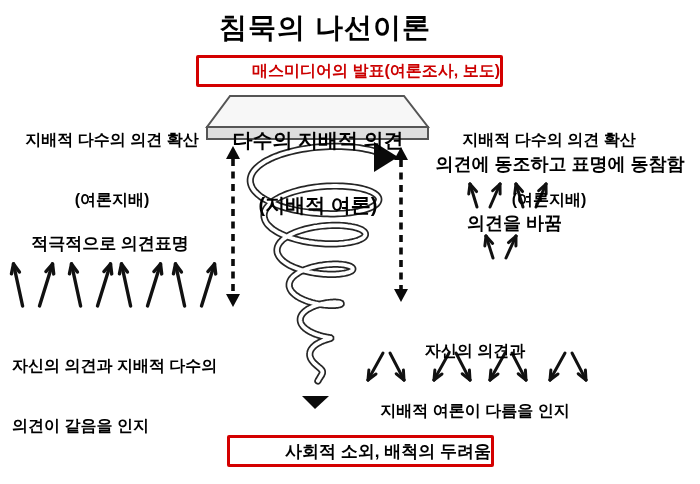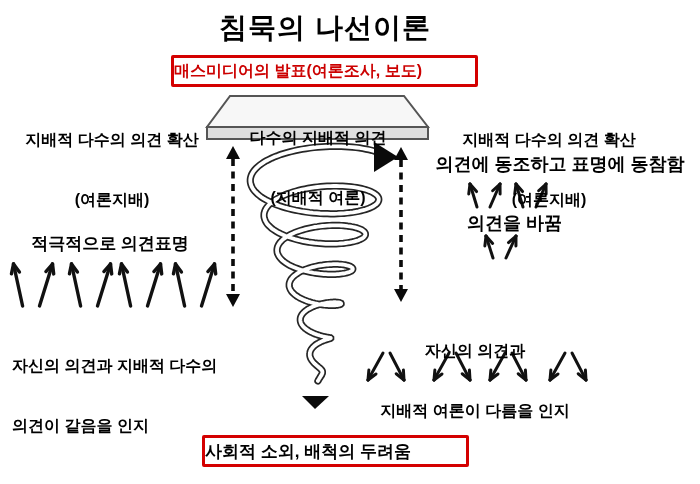"매스미디어의 발표(여론조사, 보도)" .redbox { justify-content: flex-start -> flex-end; margin-left: none -> 25px }
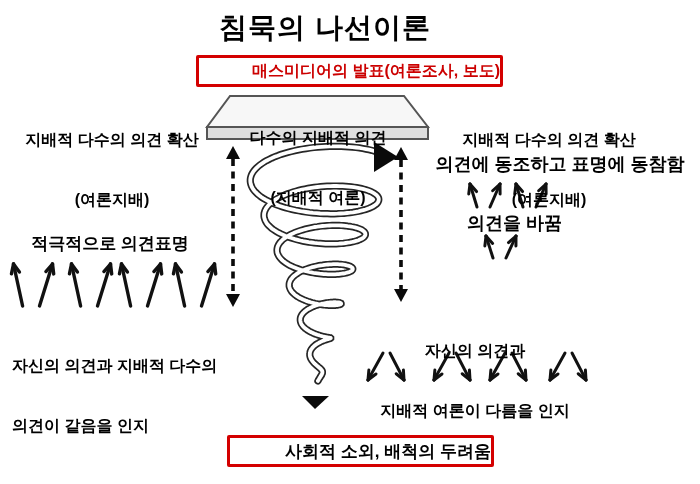"다수의 지배적 의견" div.label { font-size: 16px -> 20px }
